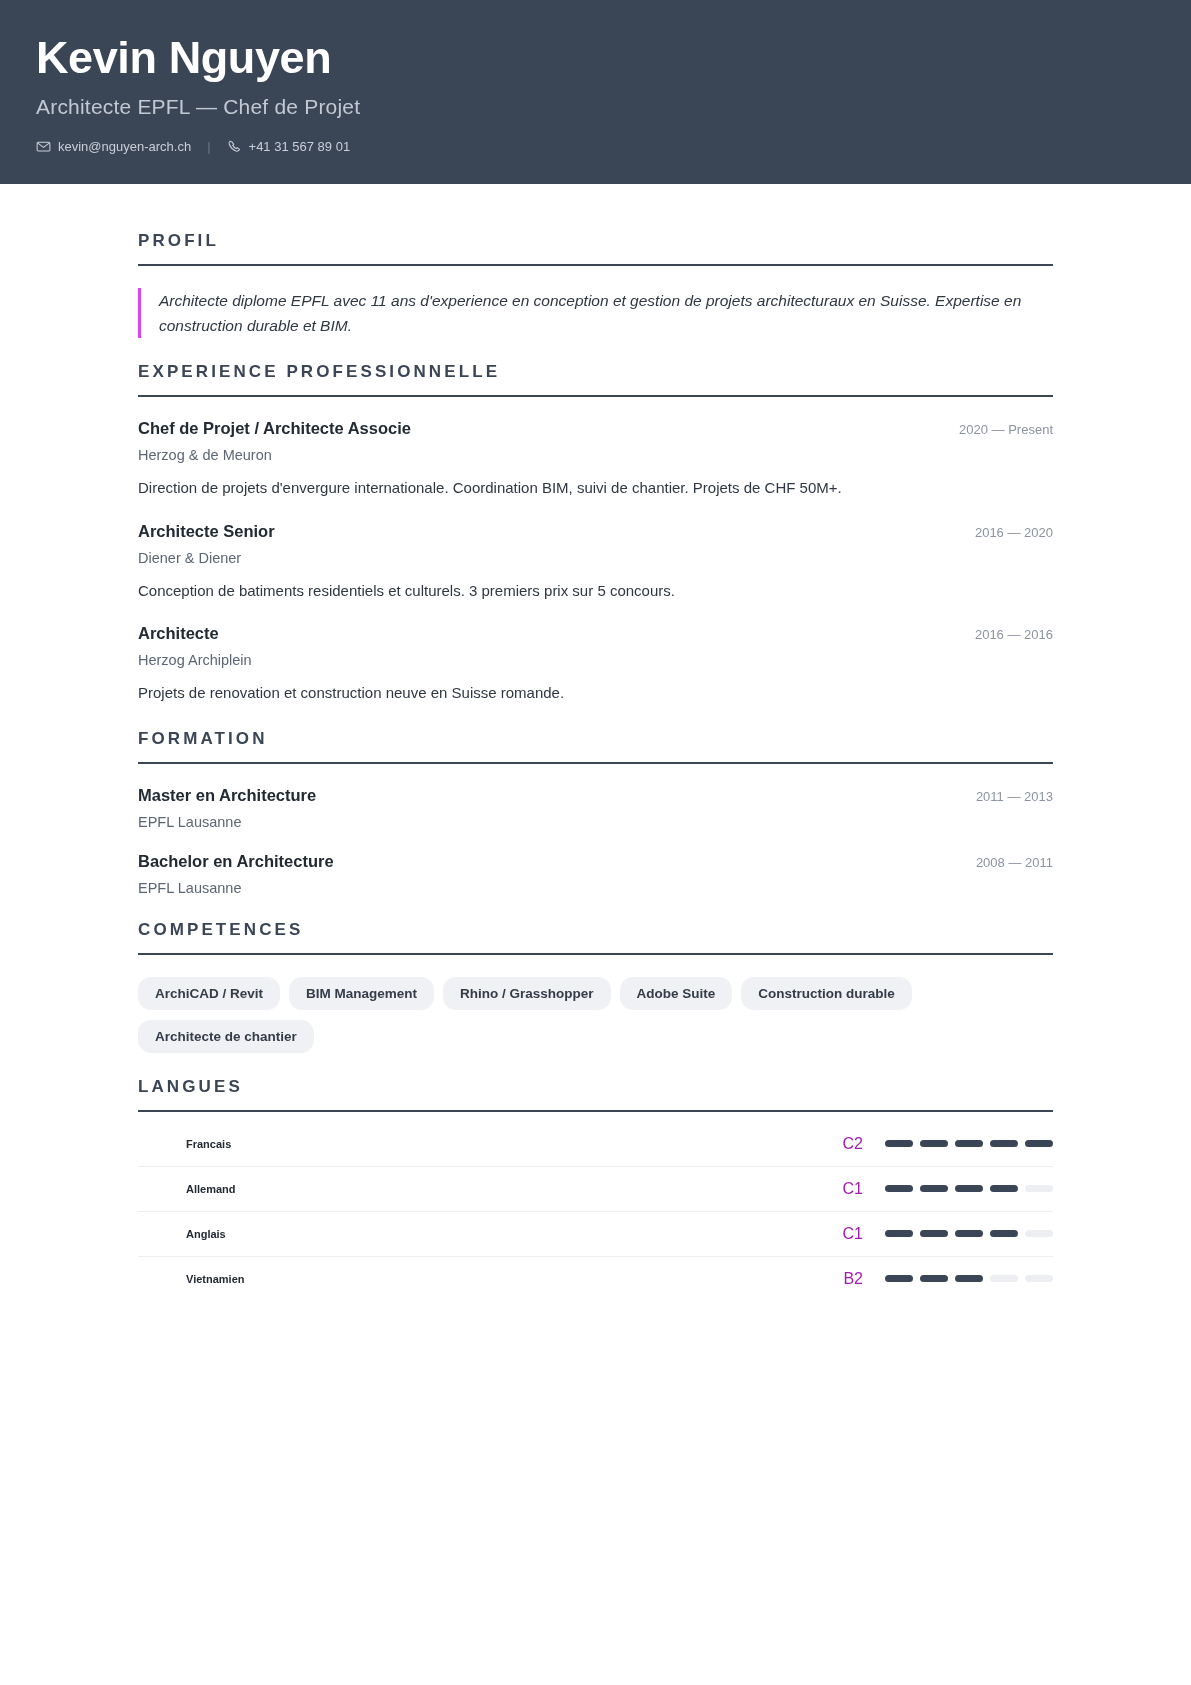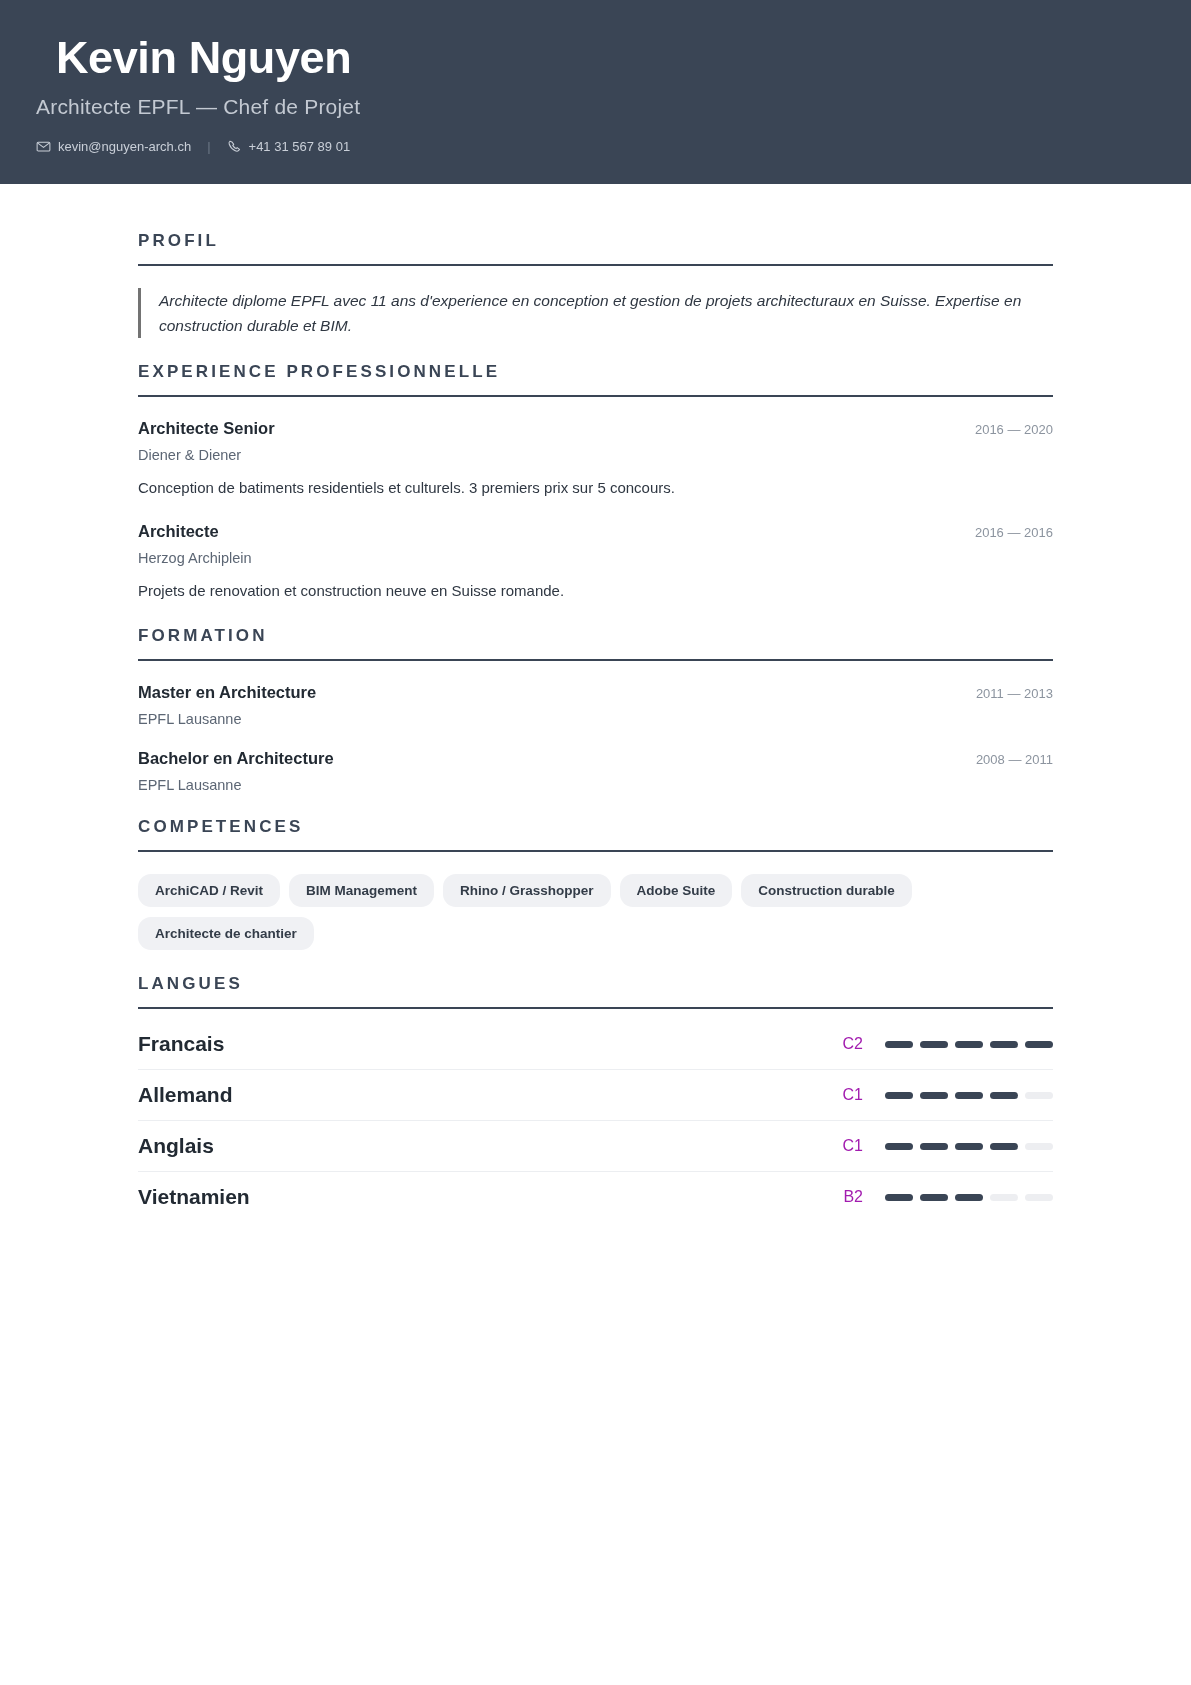"Kevin Nguyen" .cv-name { margin-left: 20px -> none }
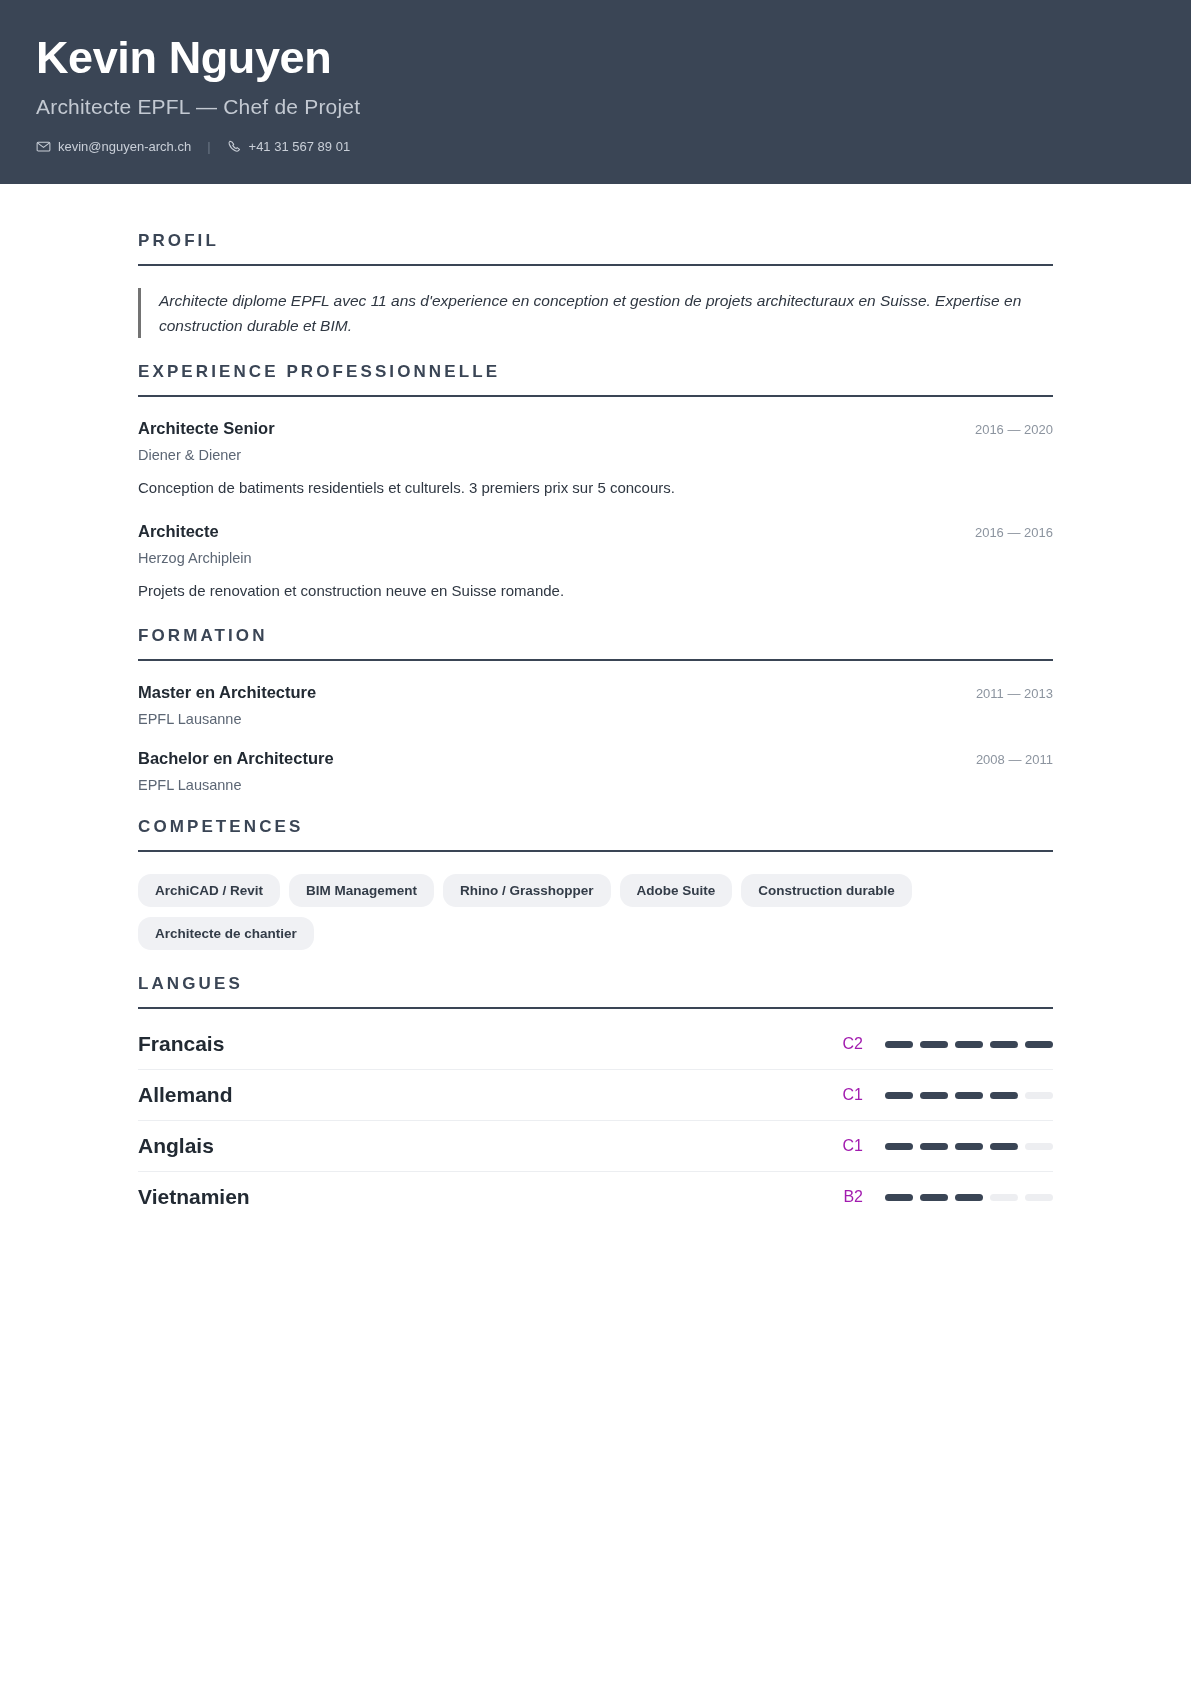"Architecte diplome EPFL avec 11" .profile-block { border-left: 3px solid #737373 -> 3px solid #d946ef }
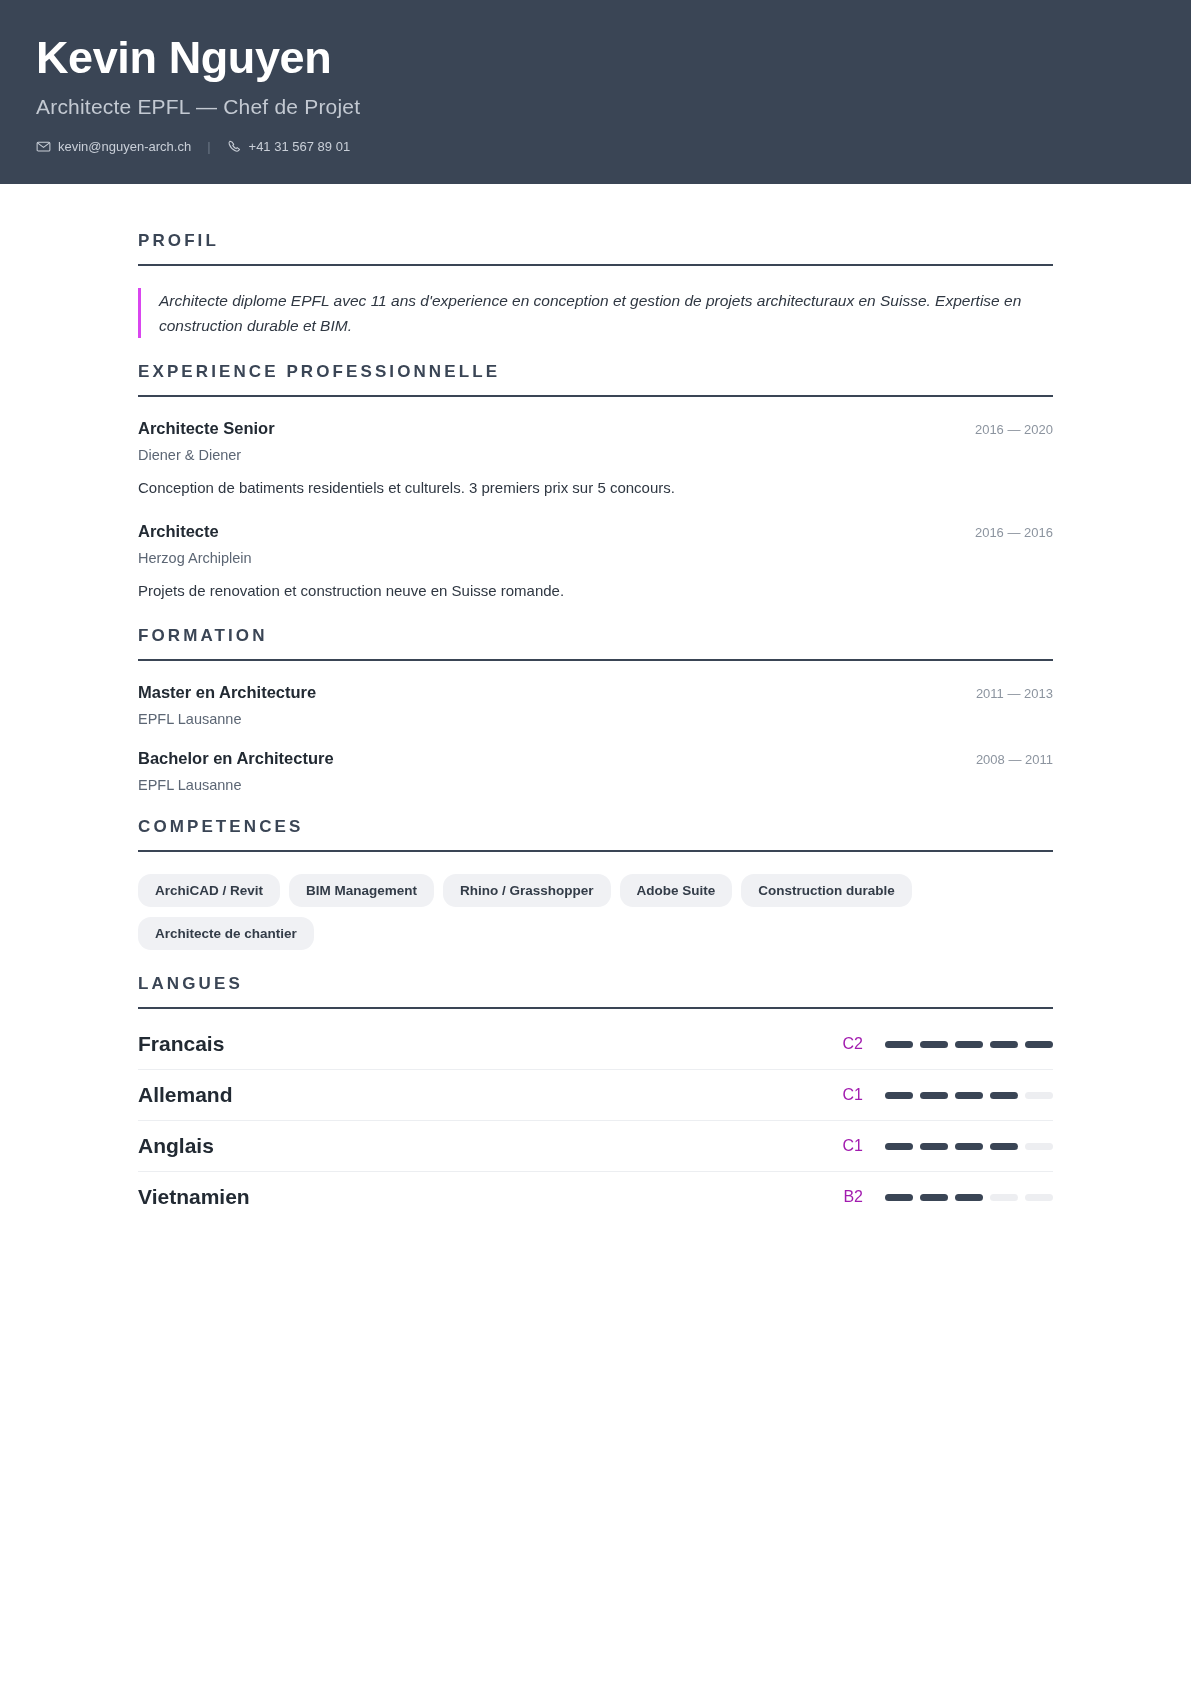"Chef de Projet / Architecte" div.entry { html: none -> <div> <div> <div>Chef de Projet / Architecte Associe</div> <div>2020 — Present</div> </div> <div>Herzog &amp; de Meuron</div> <div>Direction de projets d'envergure internationale. Coordination BIM, suivi de chantier. Projets de CHF 50M+.</div> </div> }
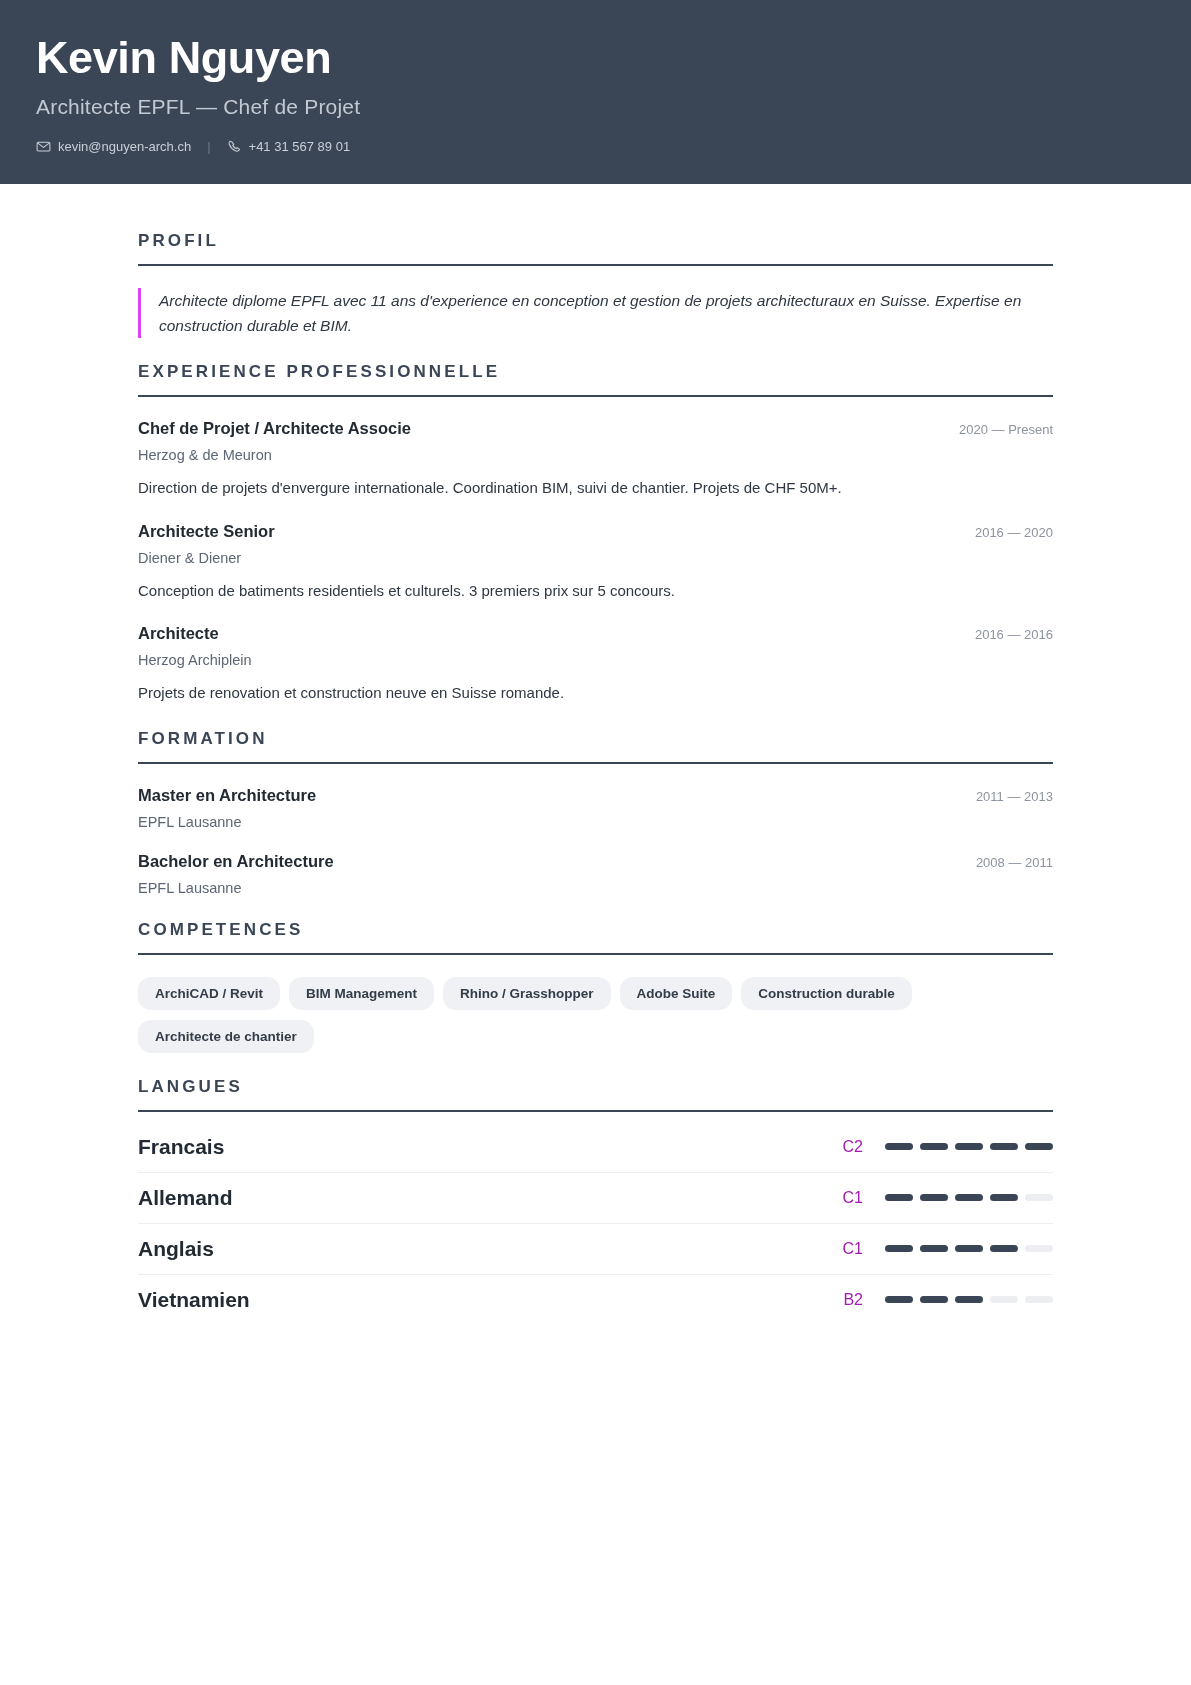"Francais" .lang-name { font-size: 21px -> 11px; margin-left: none -> 48px }
